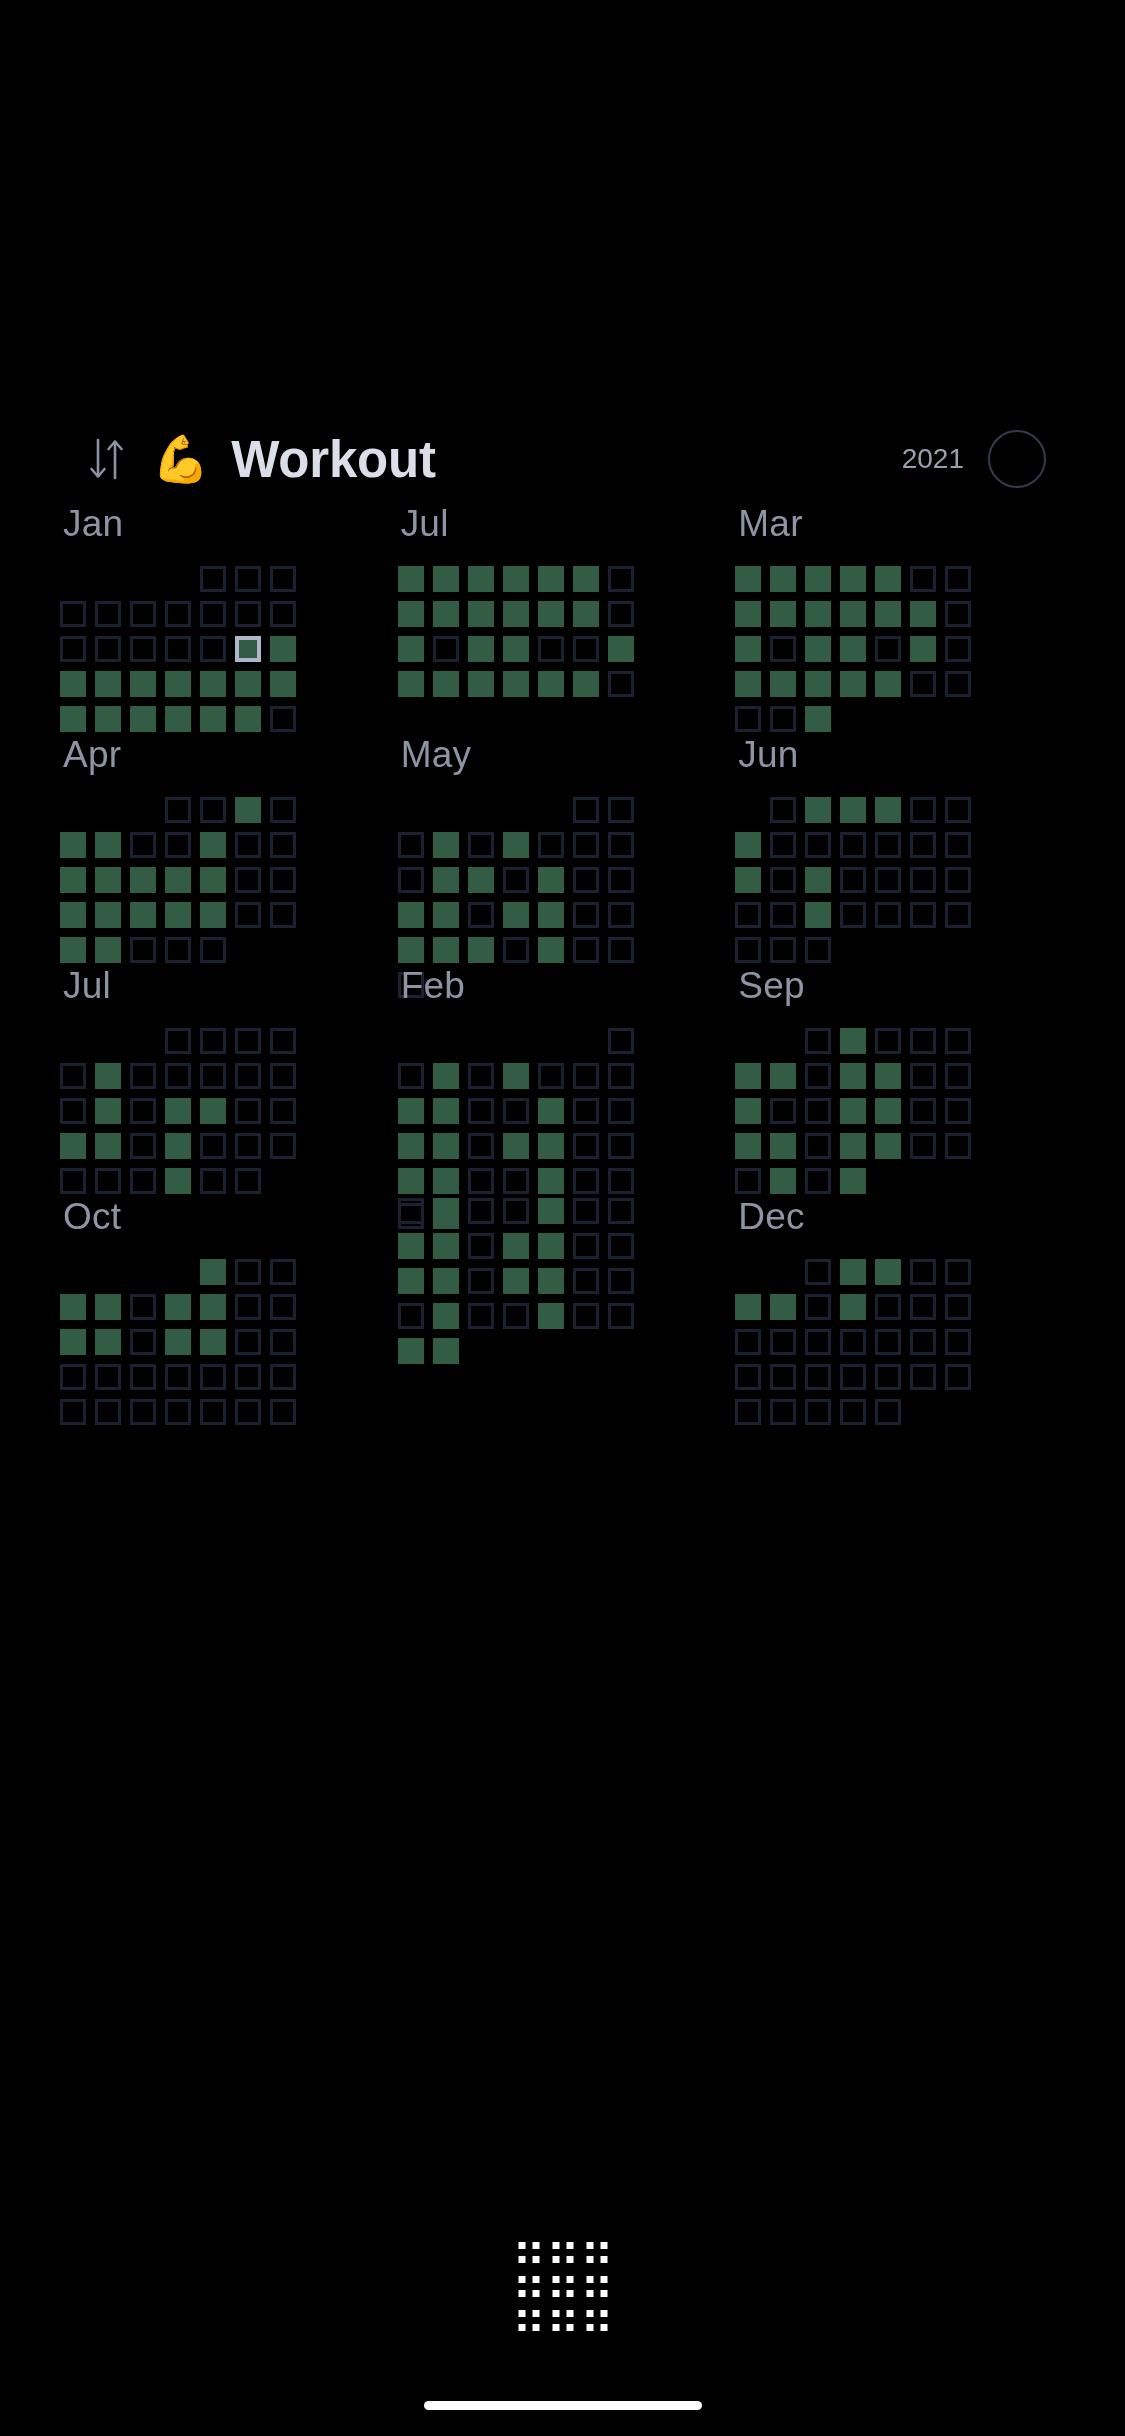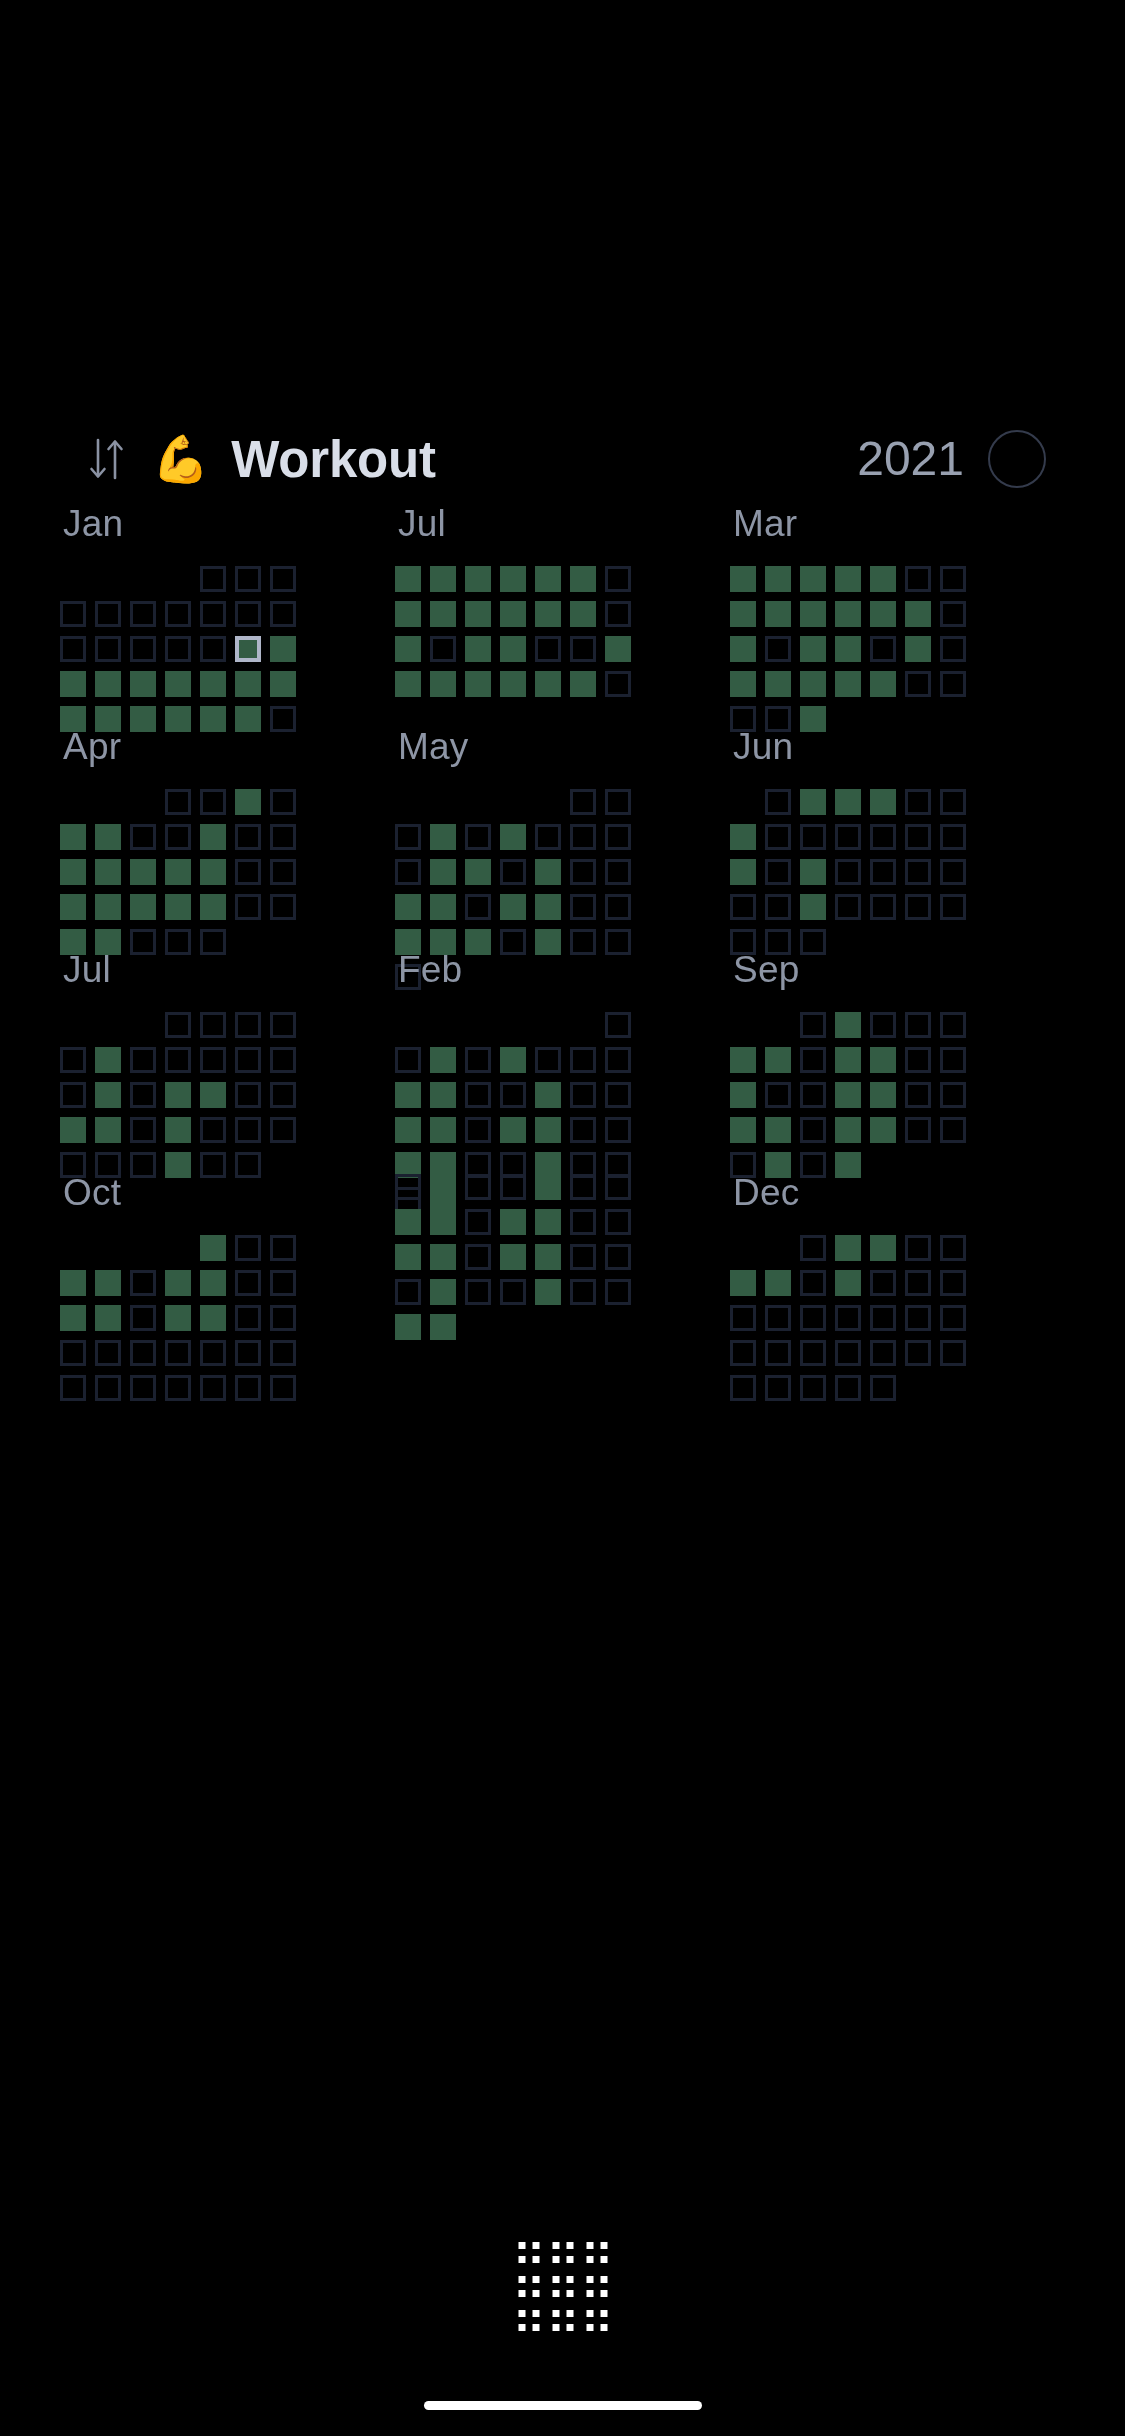"2021" .year { font-size: 48px -> 28px }
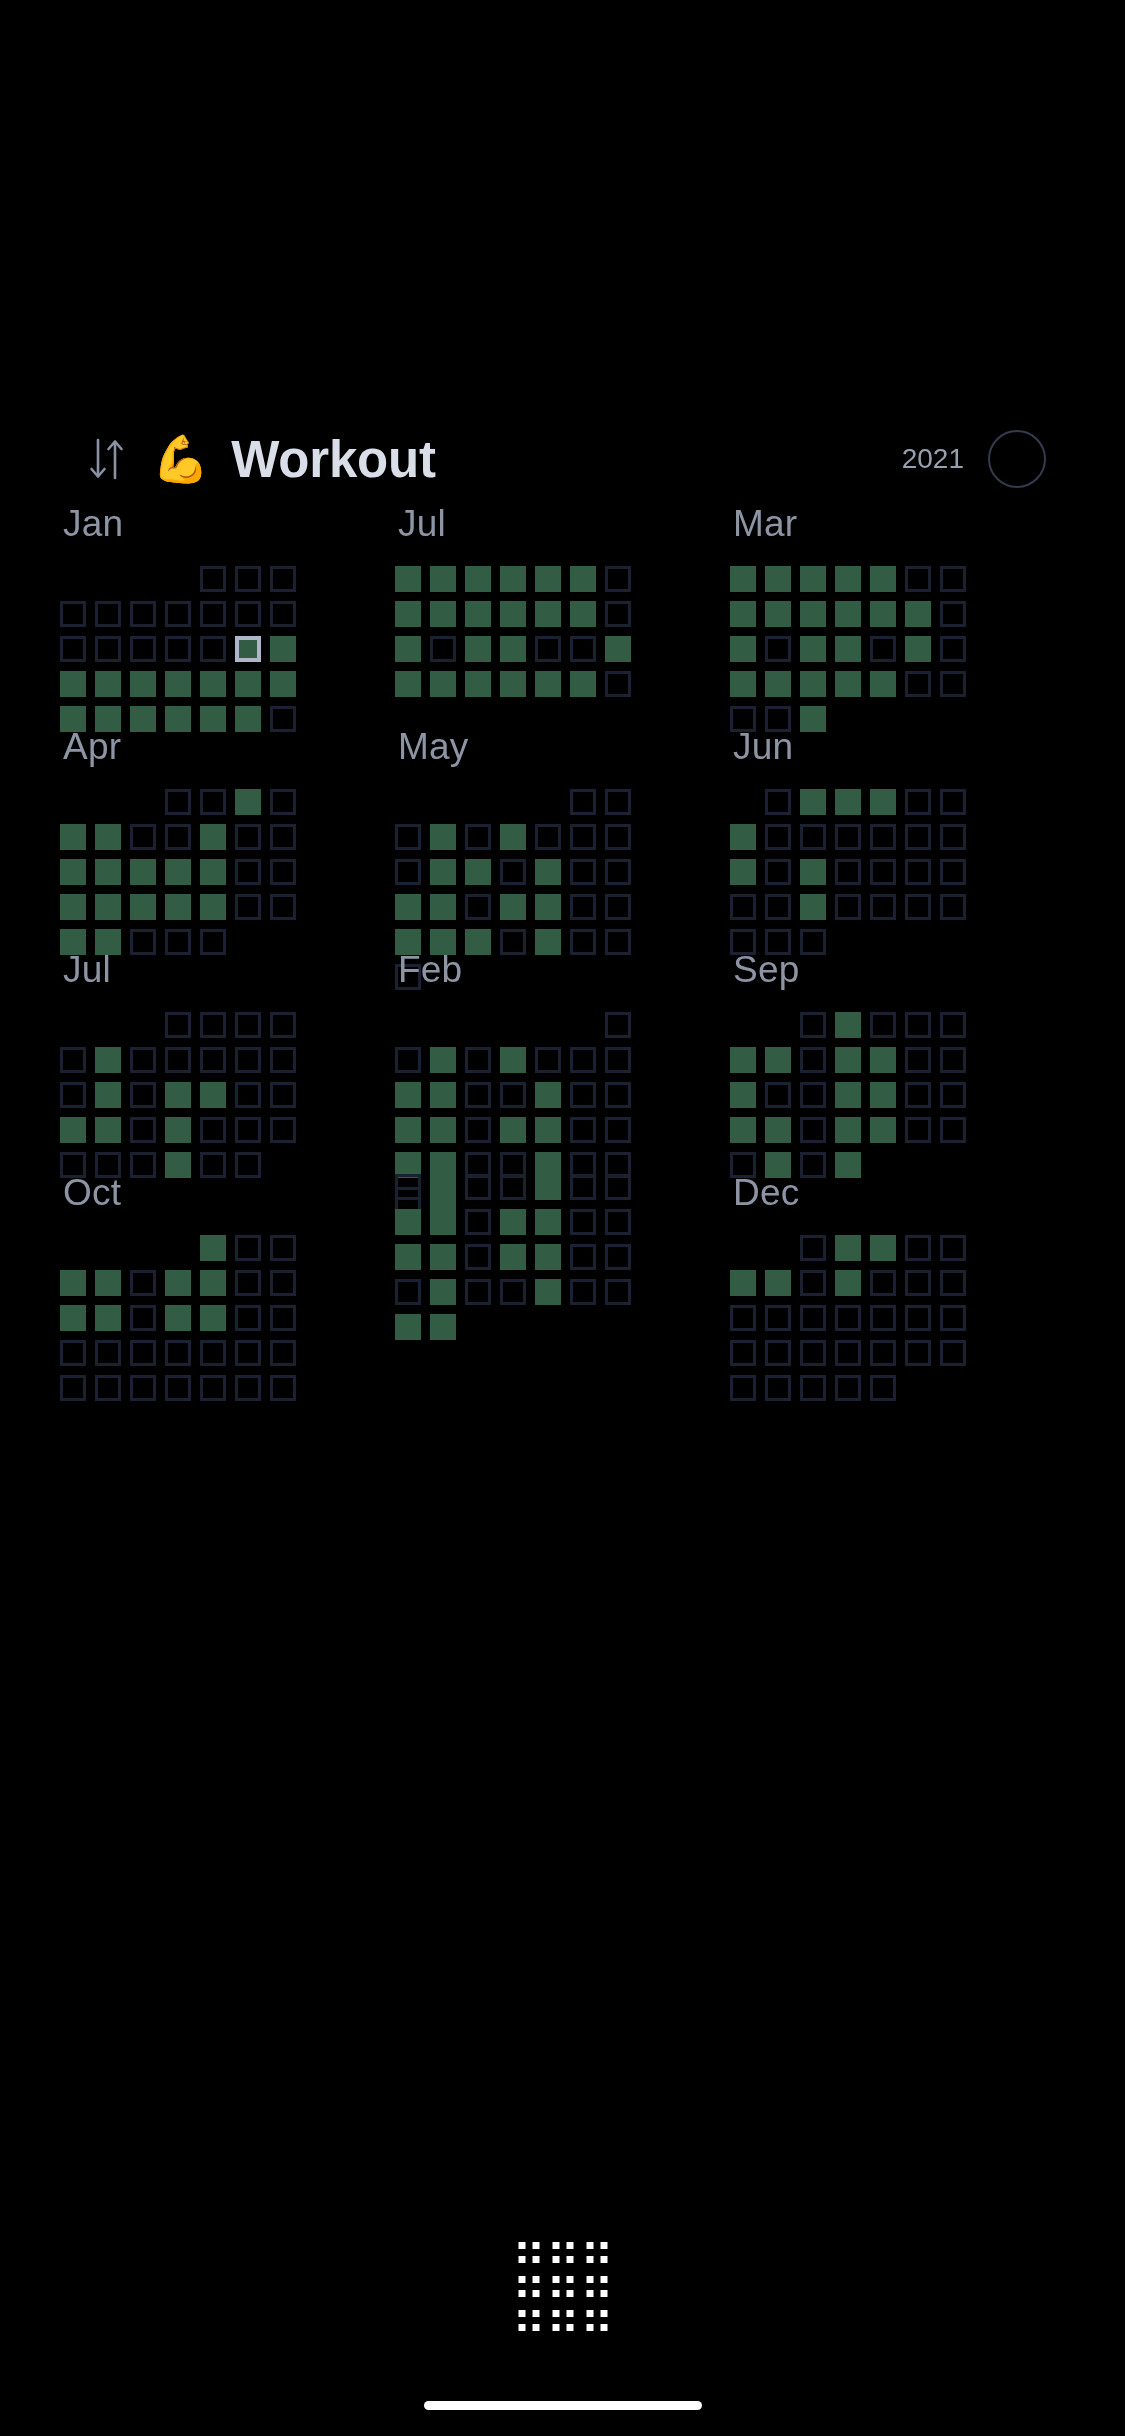"Jan" .months { gap: none -> 8px }
